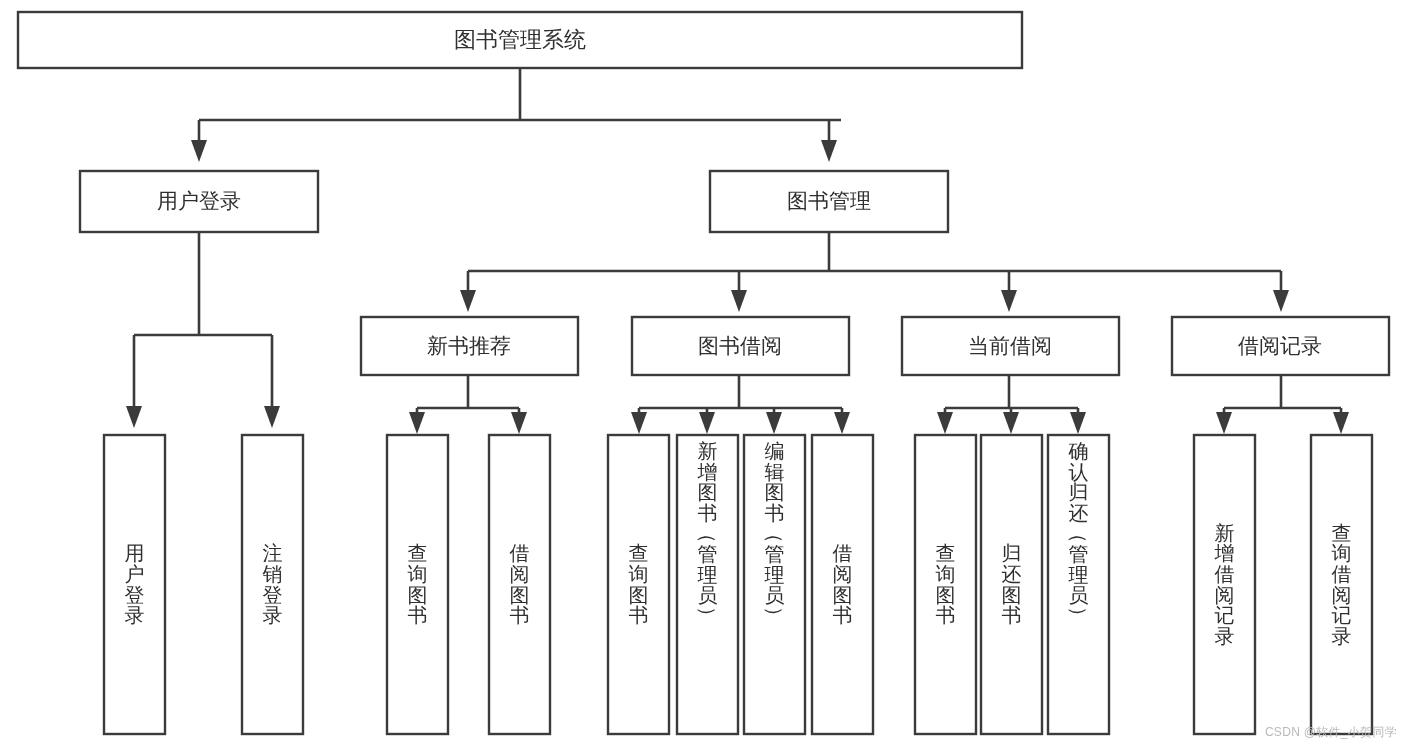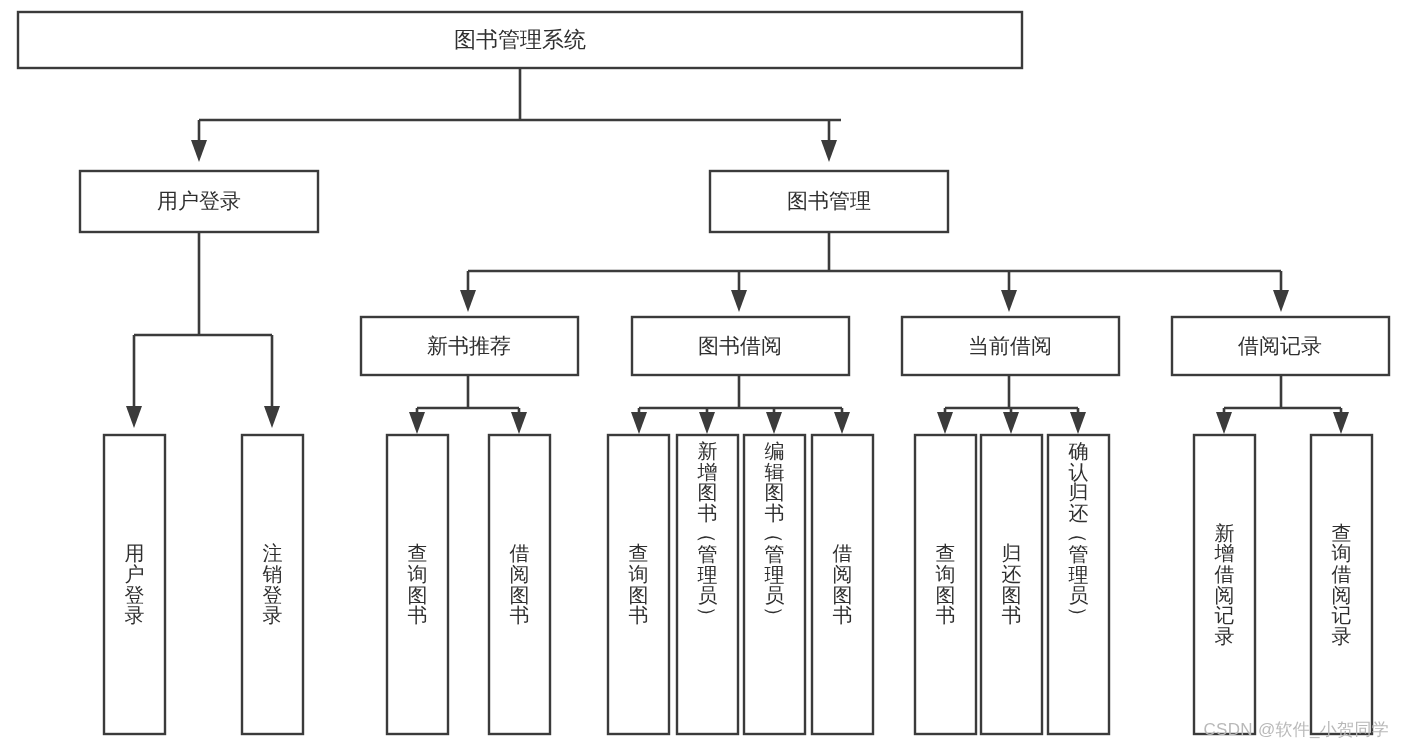"CSDN @软件_小贺同学" .watermark { font-size: 17px -> 12px; right: 16px -> 8px }
